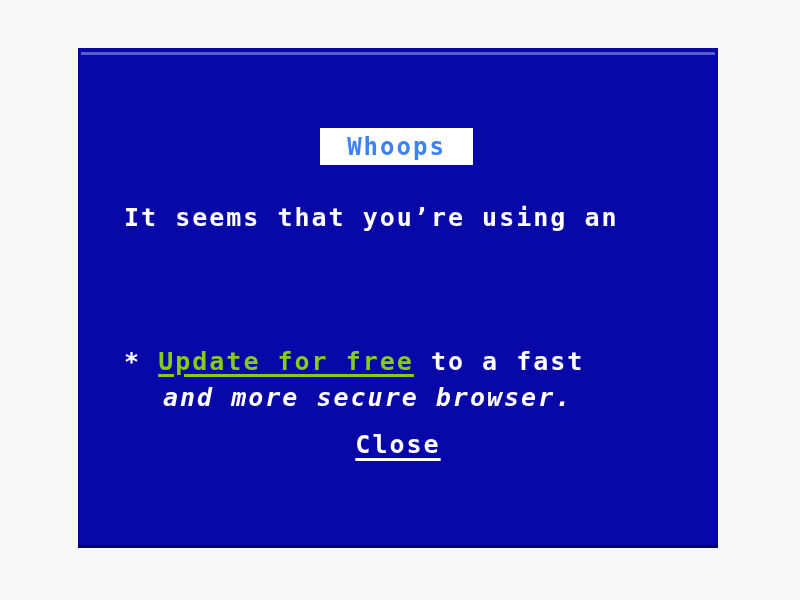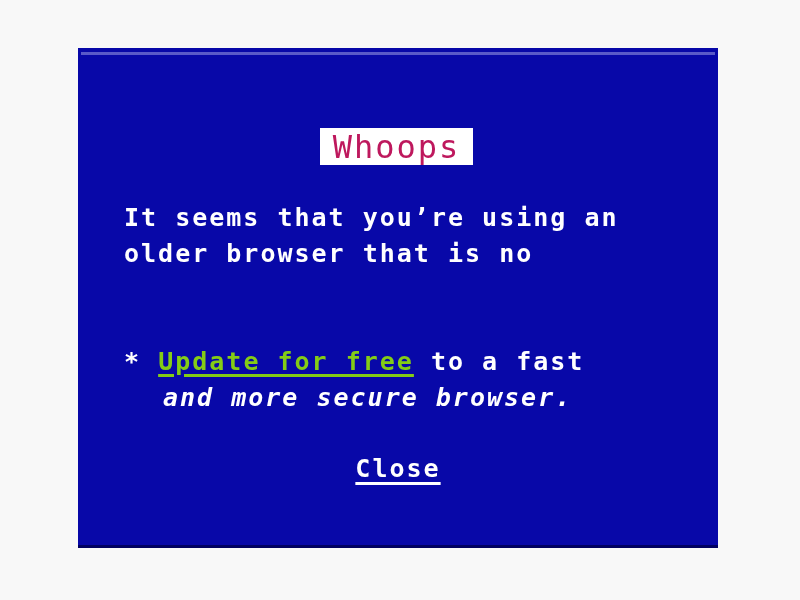"Whoops" #title-text { color: #be185d -> #3b82f6; font-size: 32px -> 24px; font-weight: normal -> bold }
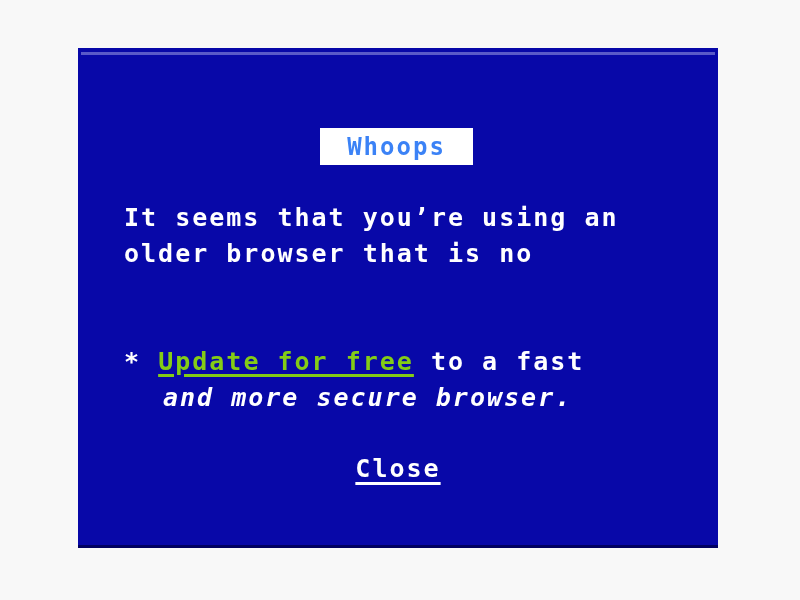"older browser that is no" span.line { html: <span>older browser that is no</span> -> none }
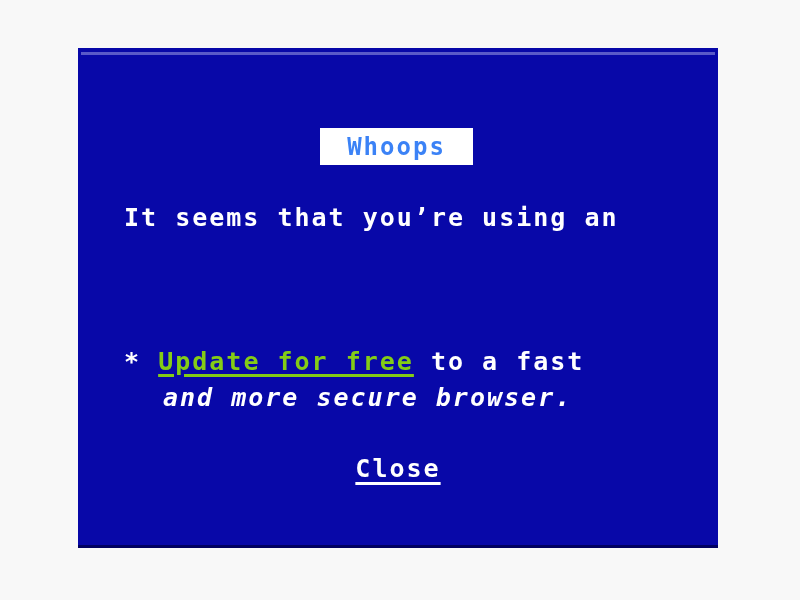"Close" #close-wrap { top: 406px -> 382px }
